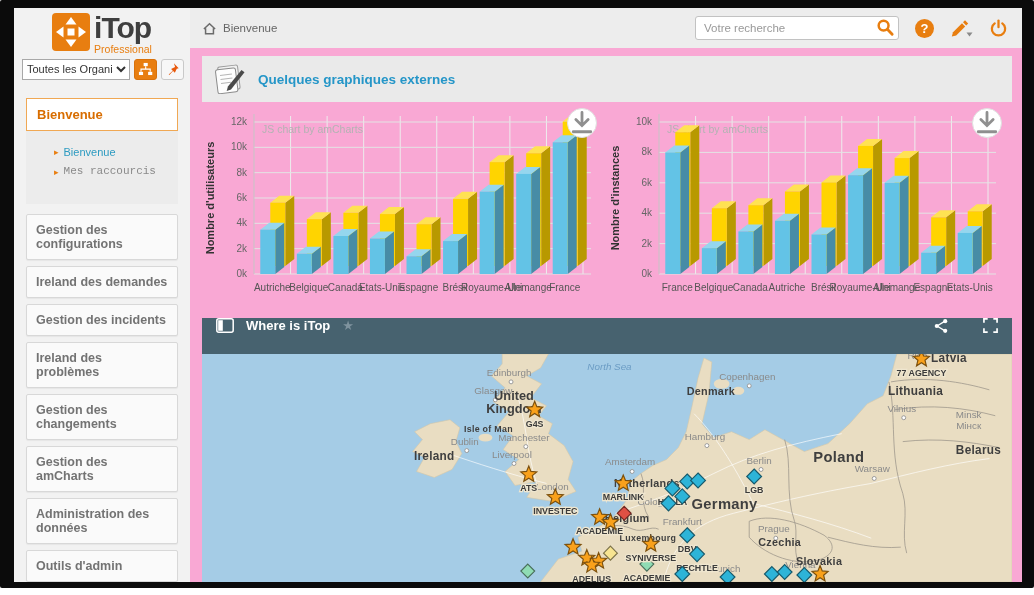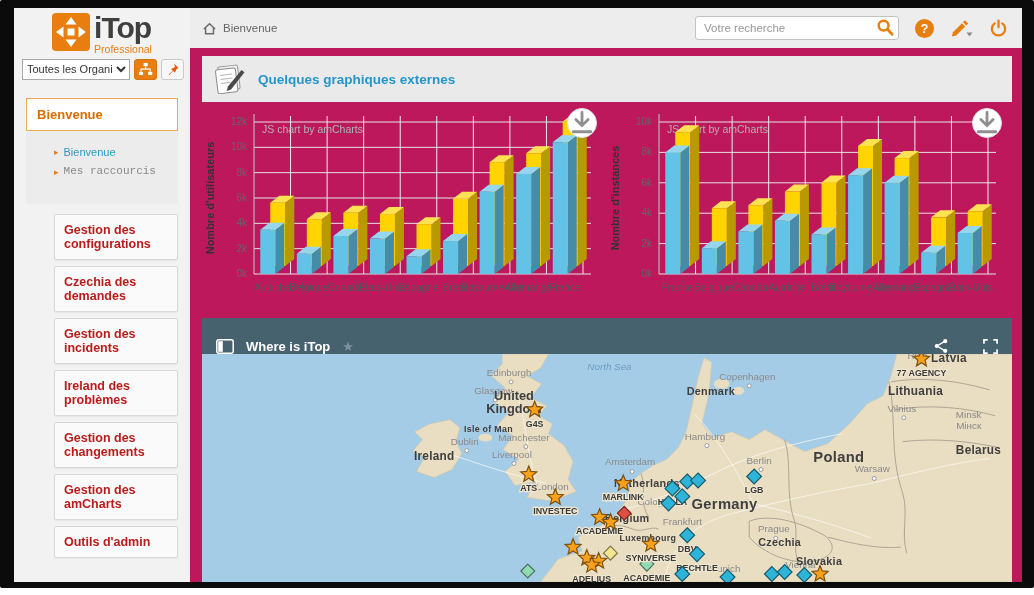"Quelques graphiques externes" .content { background: #be185d -> #f9a8d4 }
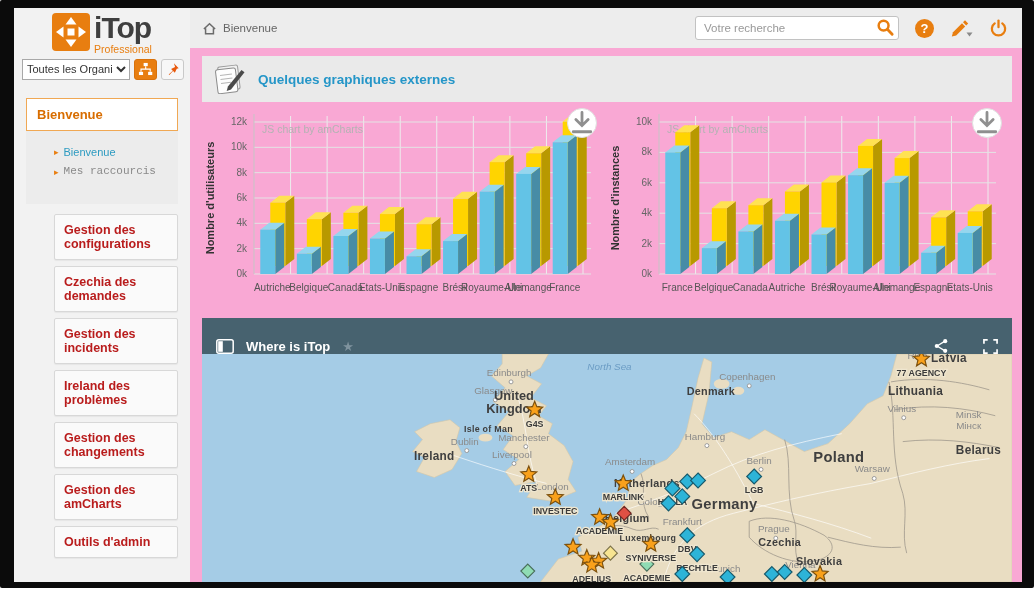"Gestion des configurations" .menu-group { color: #b91c1c -> #737373; margin-left: 28px -> none }
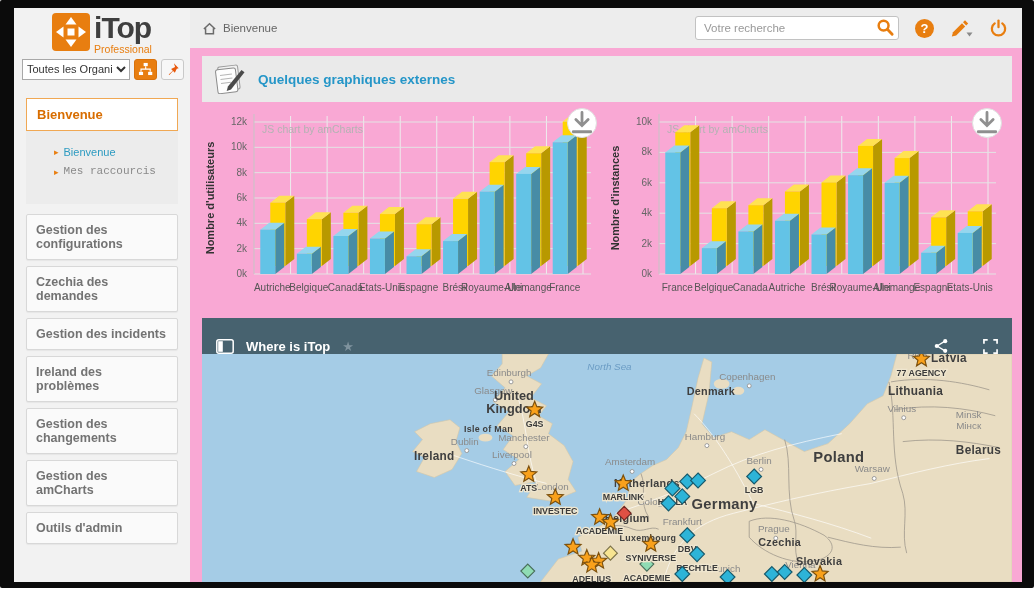"Czechia des demandes" div.menu-group { text: Czechia -> Ireland }
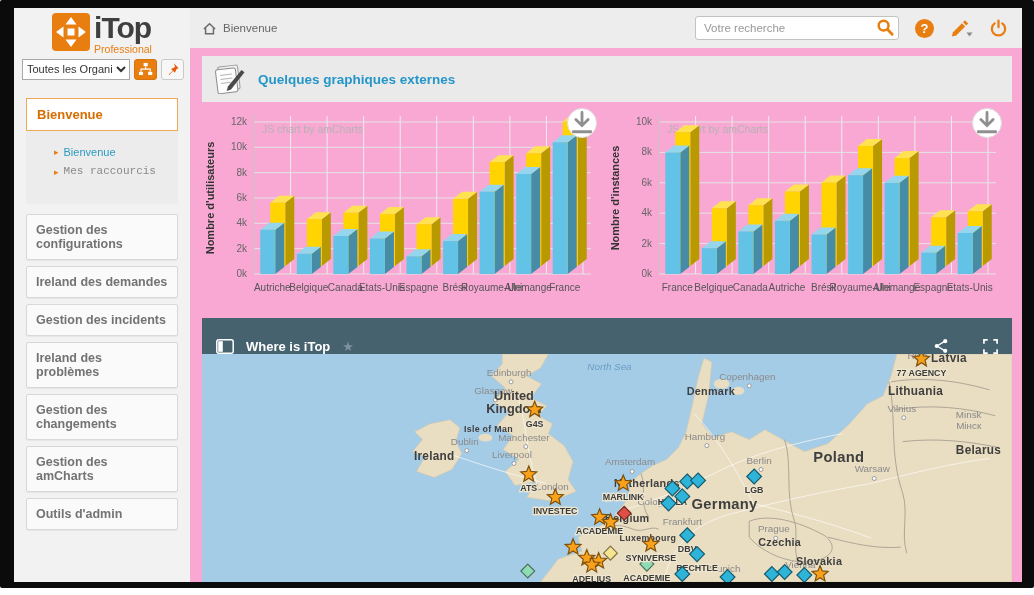"Where is iTop" .map-header { align-items: flex-end -> flex-start }
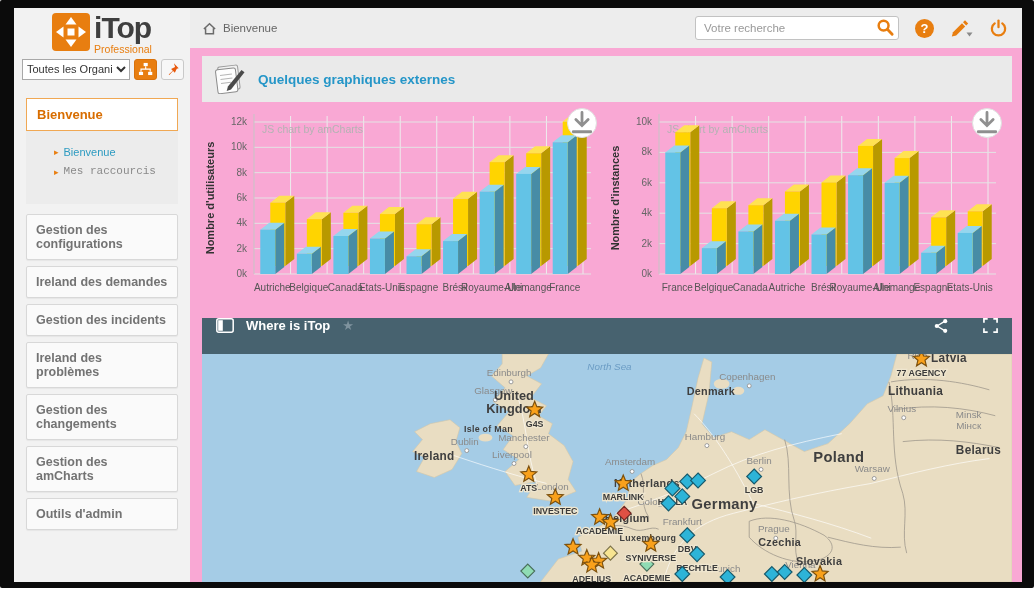"Administration des données" div.menu-group { html: none -> <div>Administration des données</div> }
